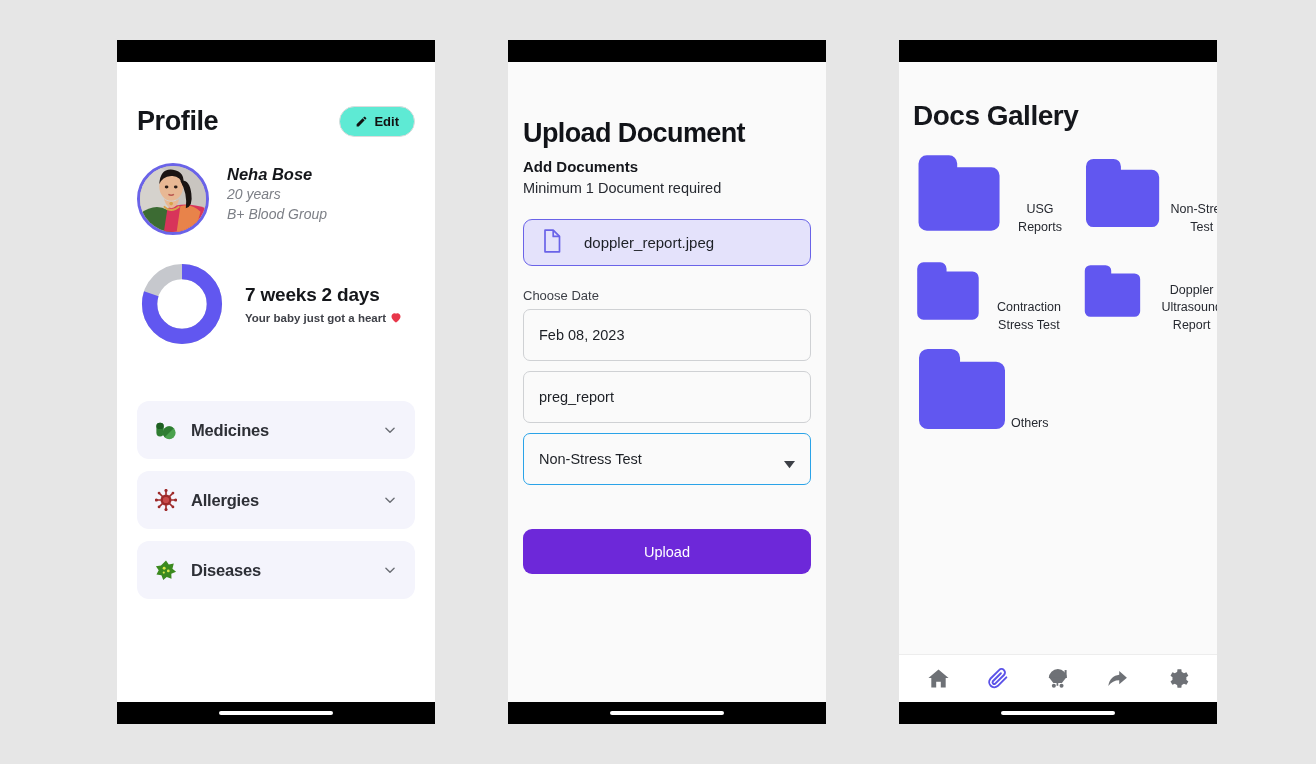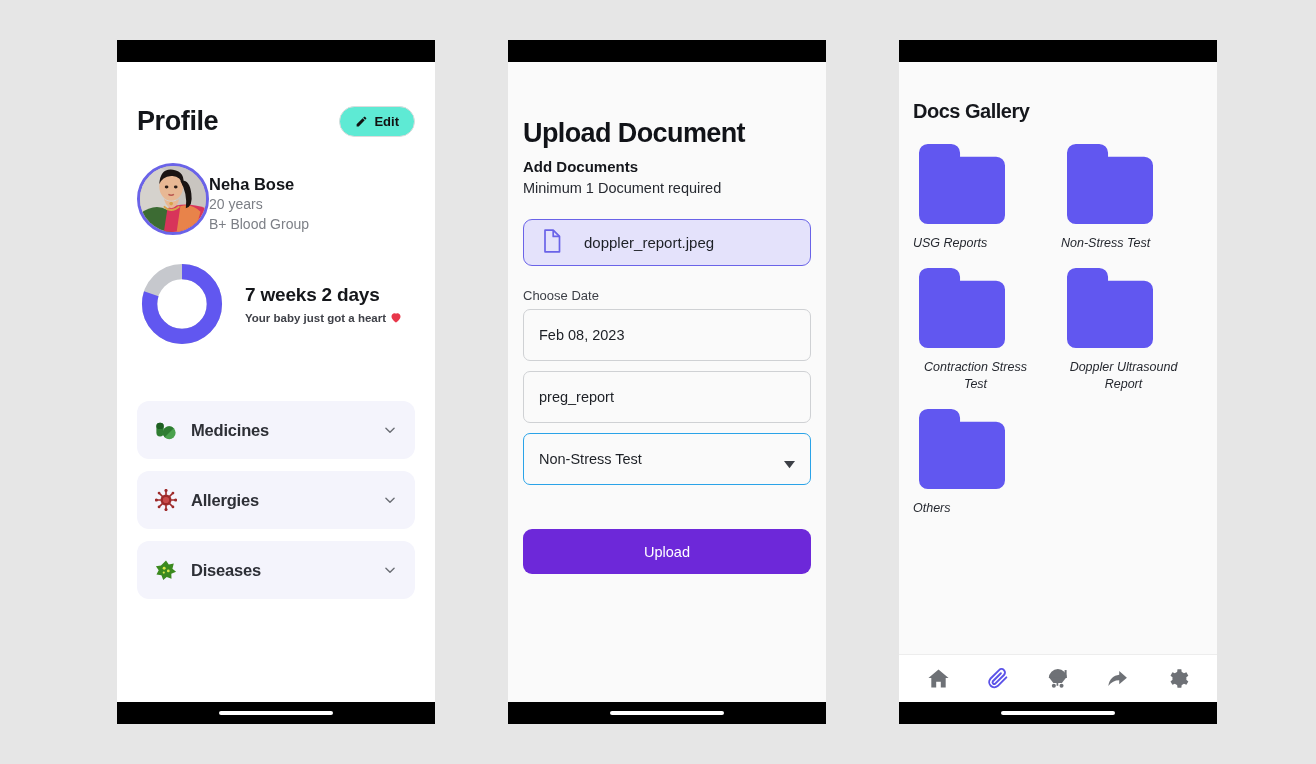"Docs Gallery" .gallery-title { font-size: 20px -> 28px }
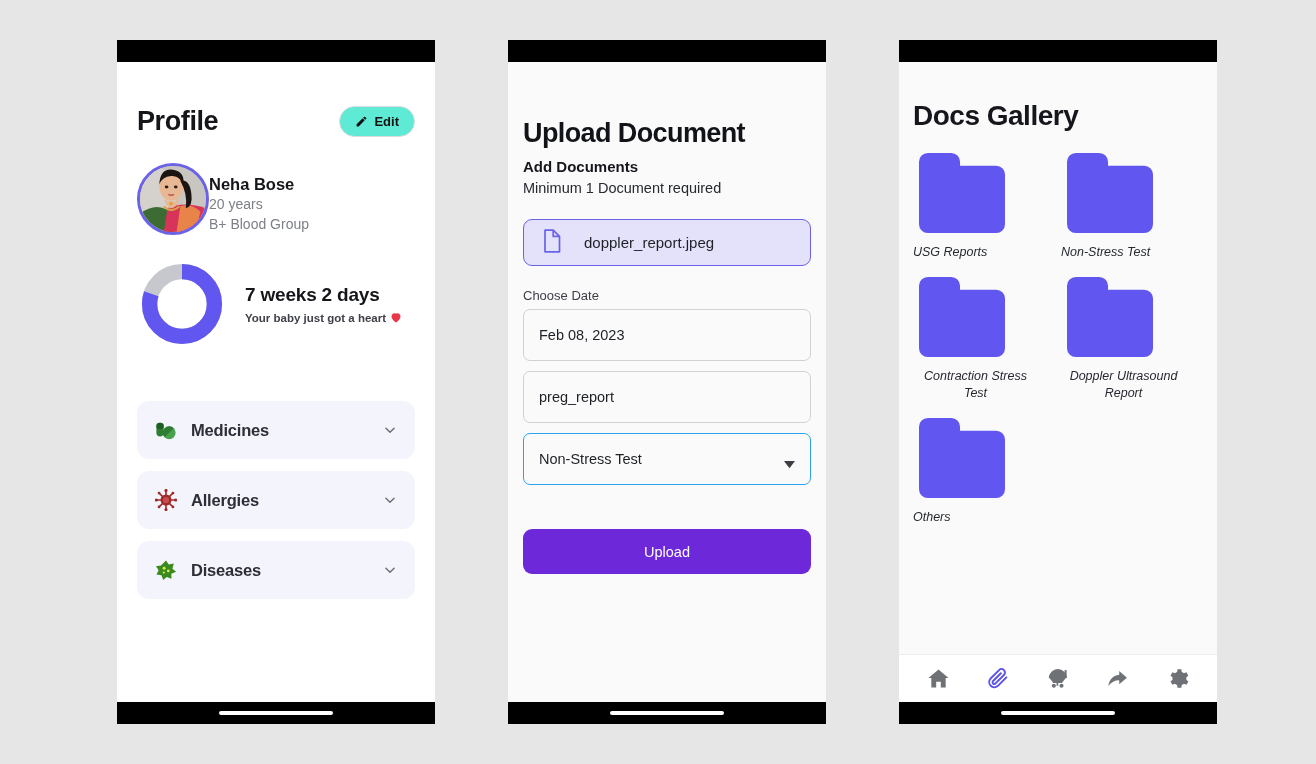"Neha Bose" .user-row { align-items: flex-end -> flex-start; font-style: none -> italic; gap: none -> 18px }
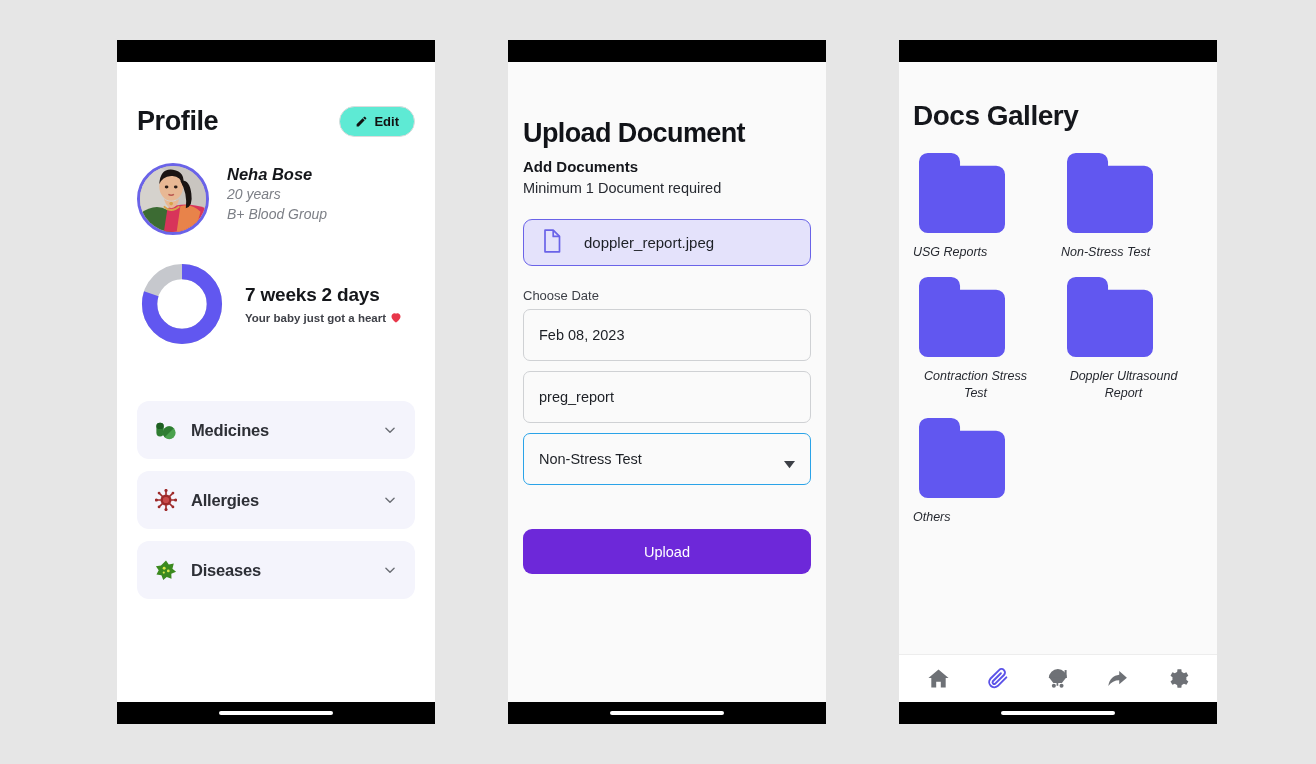"USG Reports" .folder-cell { align-items: flex-start -> flex-end; flex-direction: column -> row; font-style: italic -> none }
